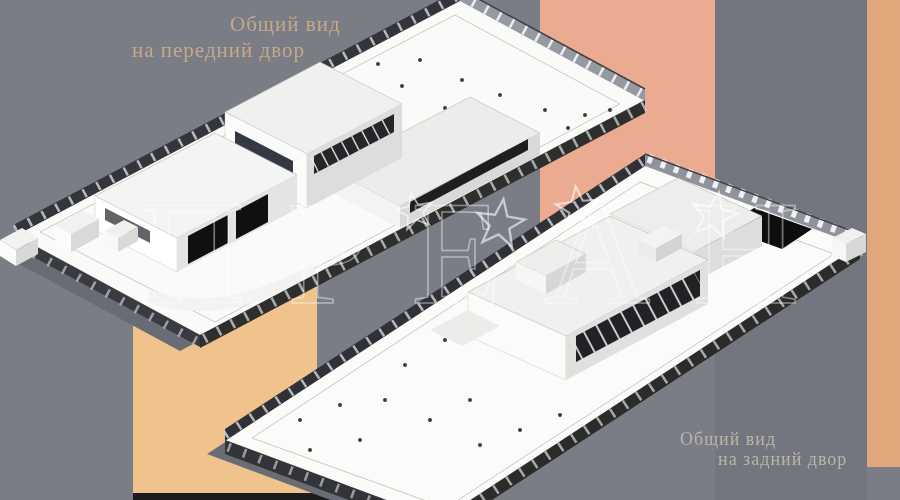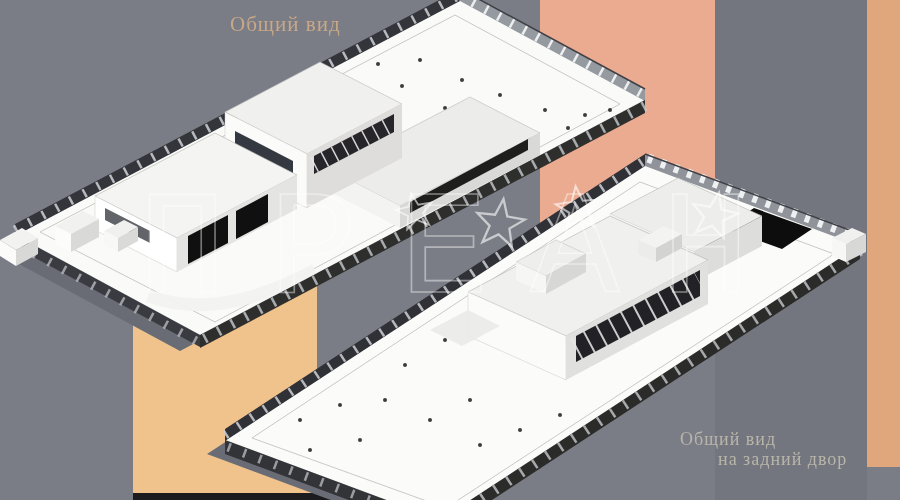"на передний двор" div.caption { html: none -> <div>на передний двор</div> }
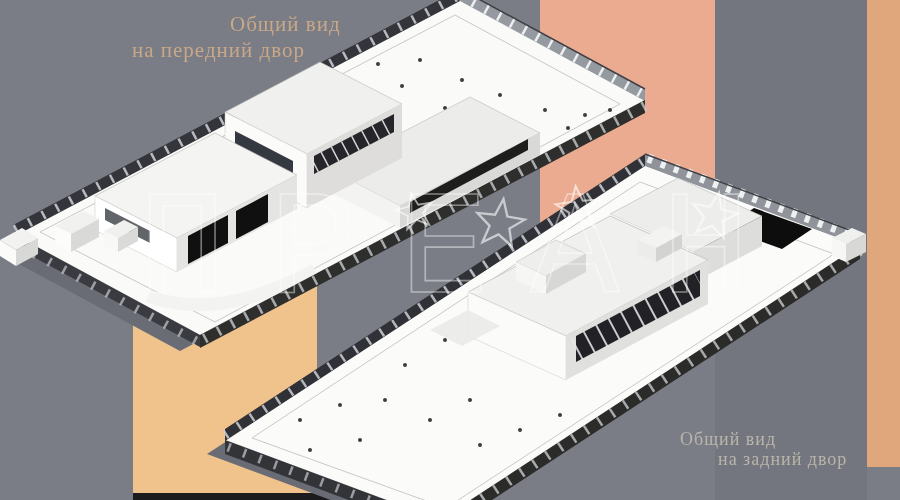"ПРЕАН" .watermark { font-family: Liberation Mono, monospace -> Liberation Serif, serif }
